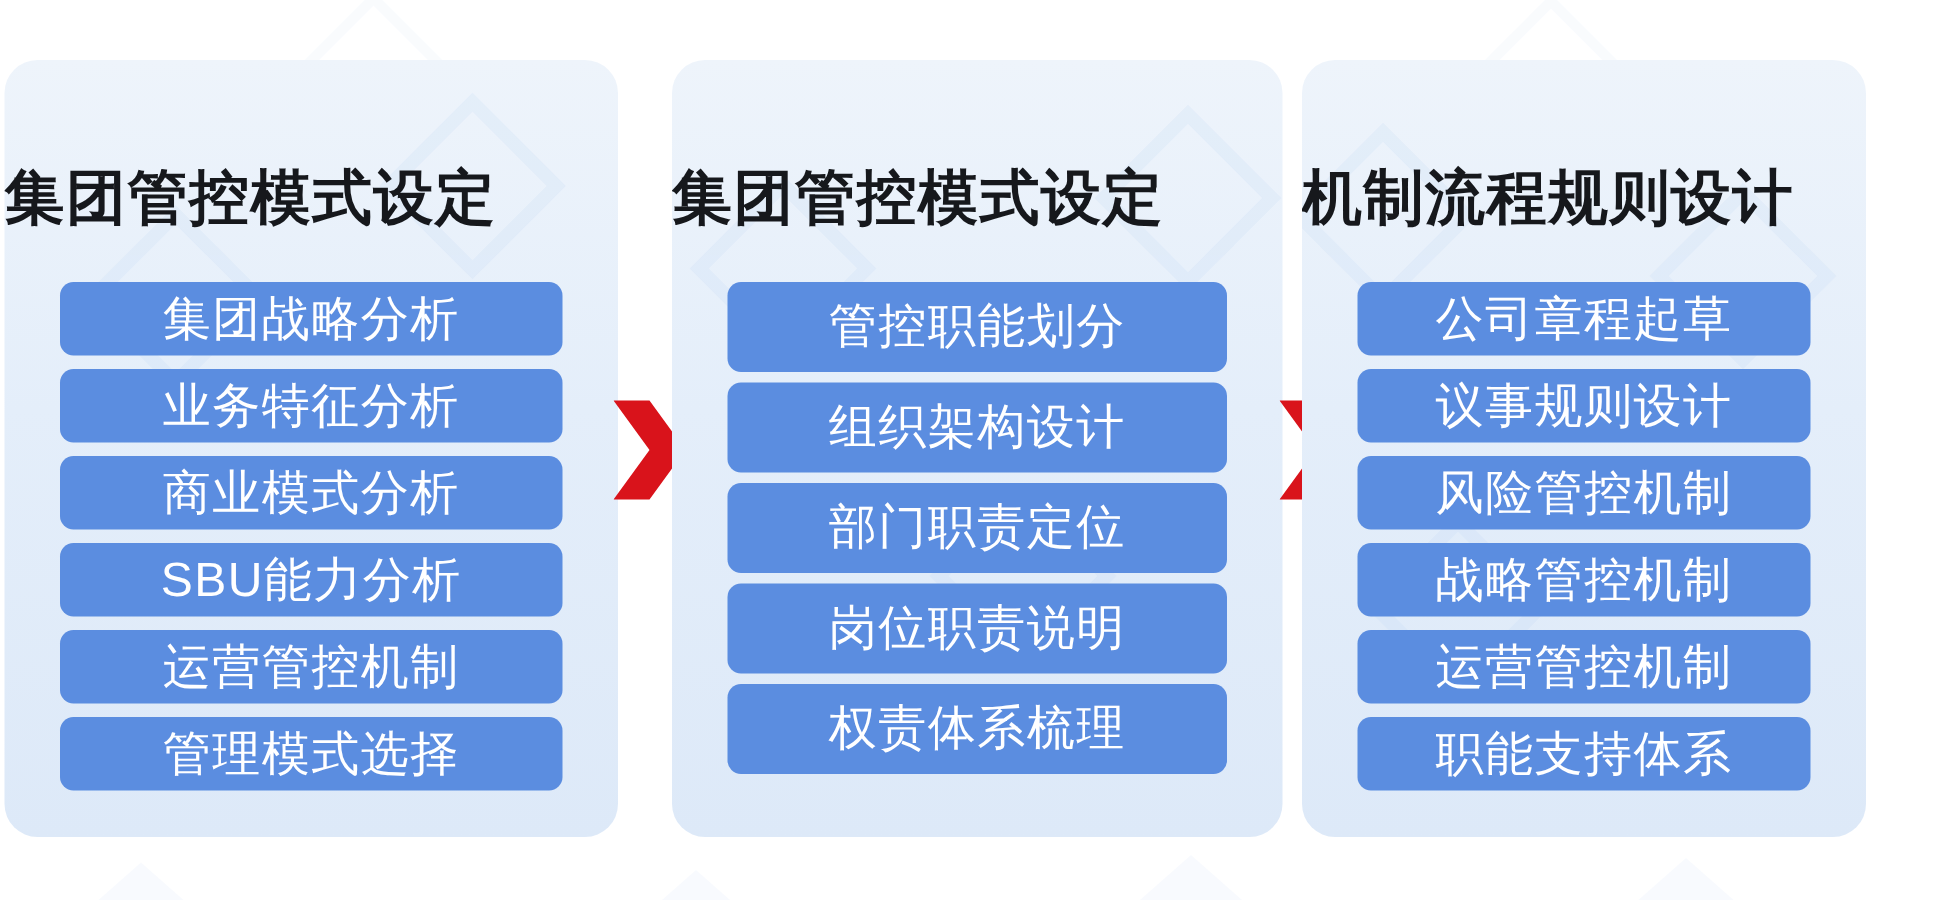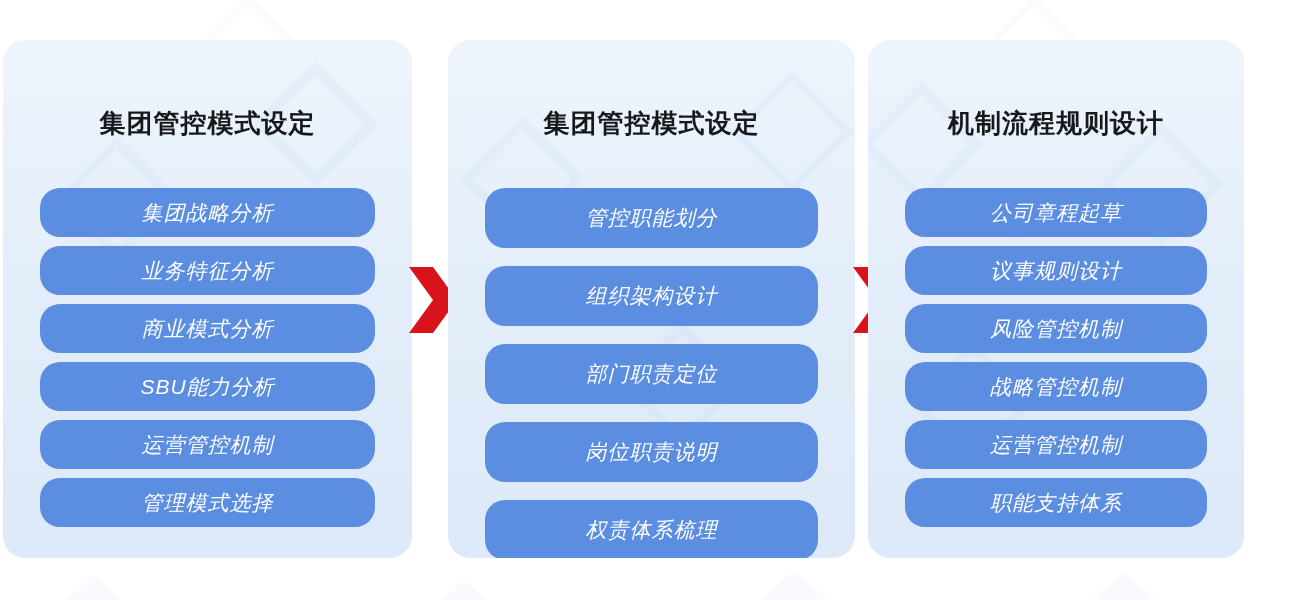"集团管控模式设定" .panel-title { font-size: 26px -> 40px; text-align: center -> left }
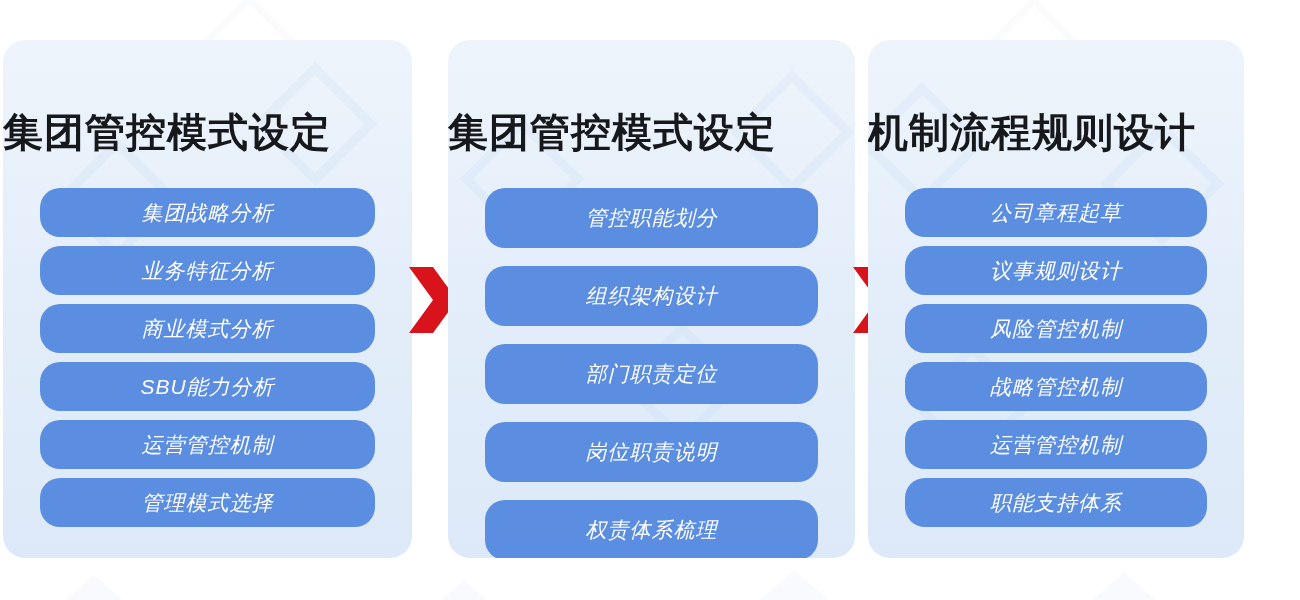"集团战略分析" .pill { border-radius: 20px -> 9px; font-size: 21px -> 32px; font-style: italic -> none }
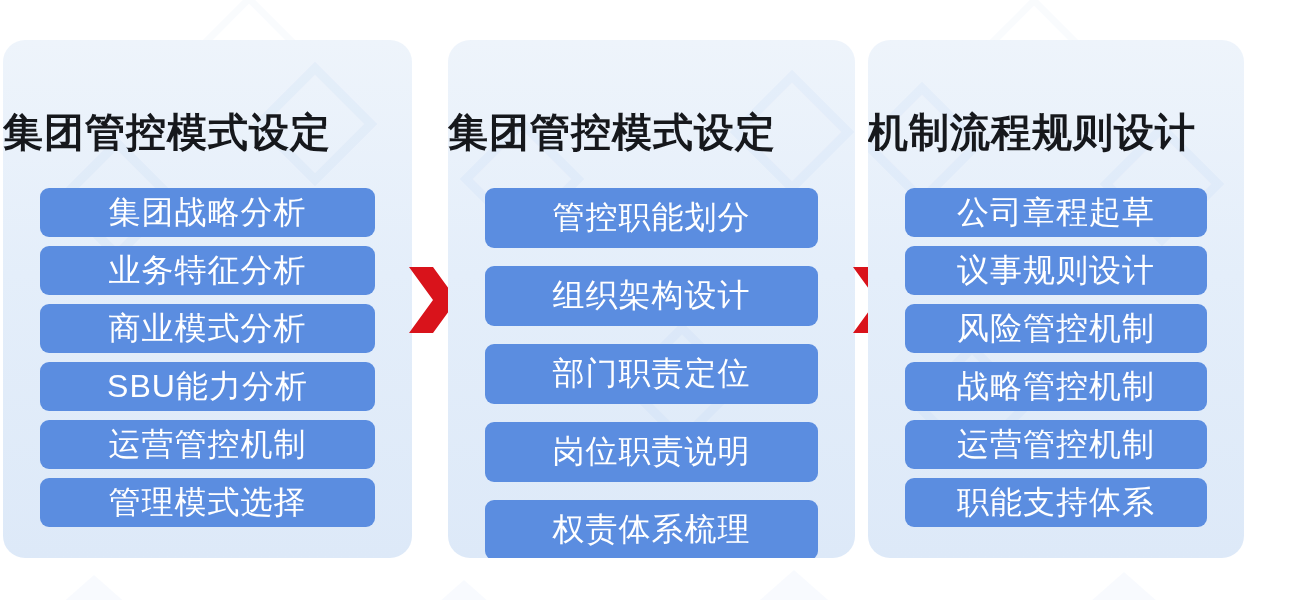"管控职能划分" #panel2 .pill-list { gap: 18px -> 7px }
